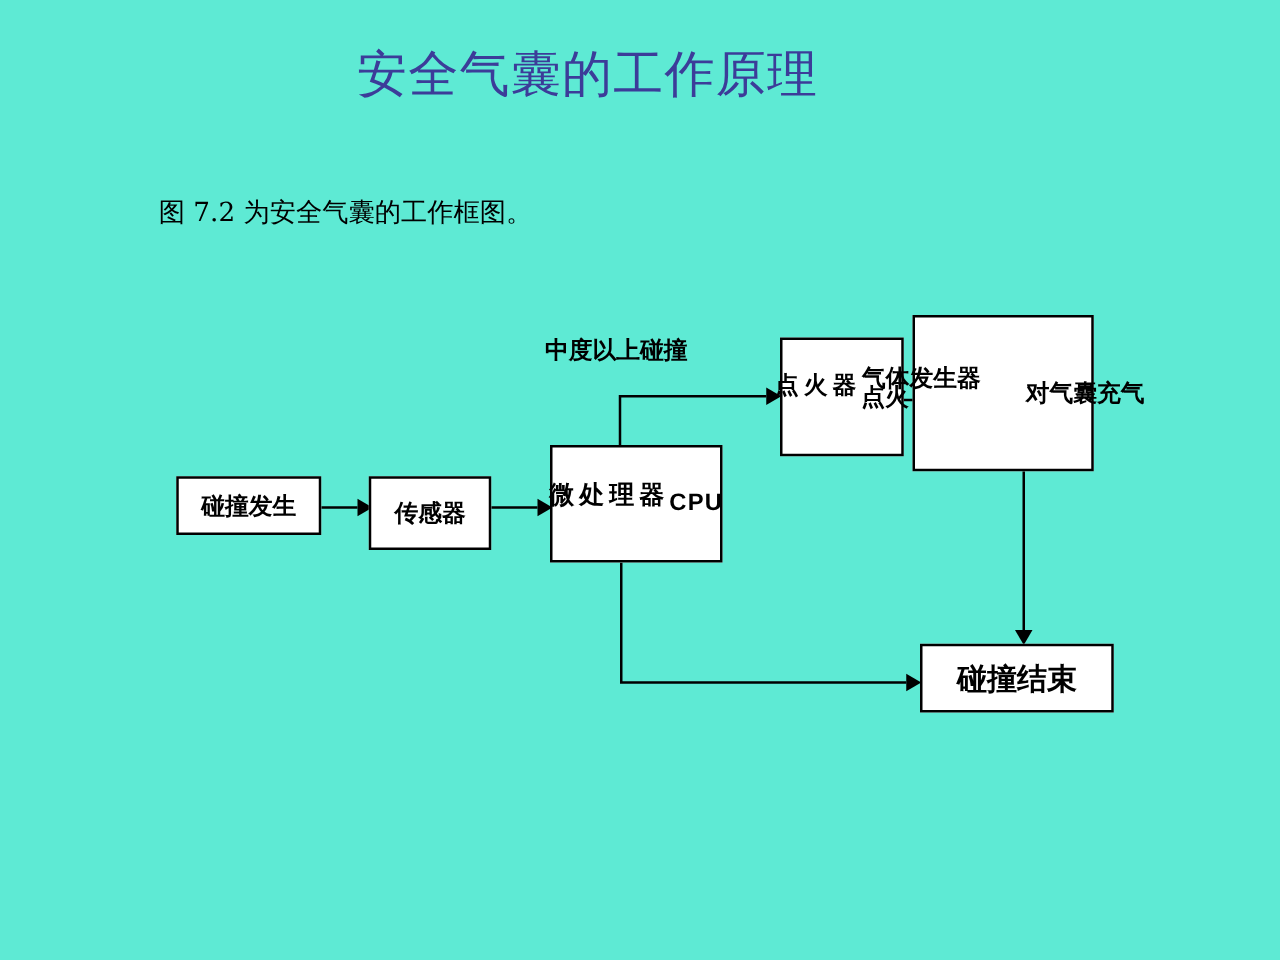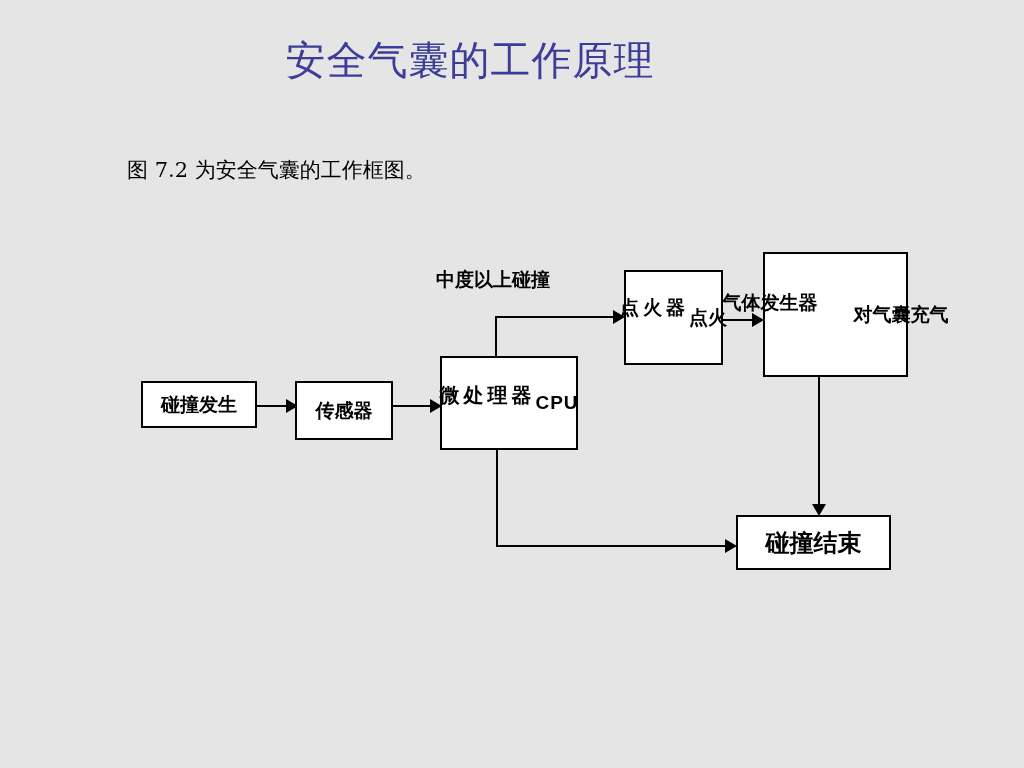"安全气囊的工作原理" #slide { background: #e5e5e5 -> #5eead4 }
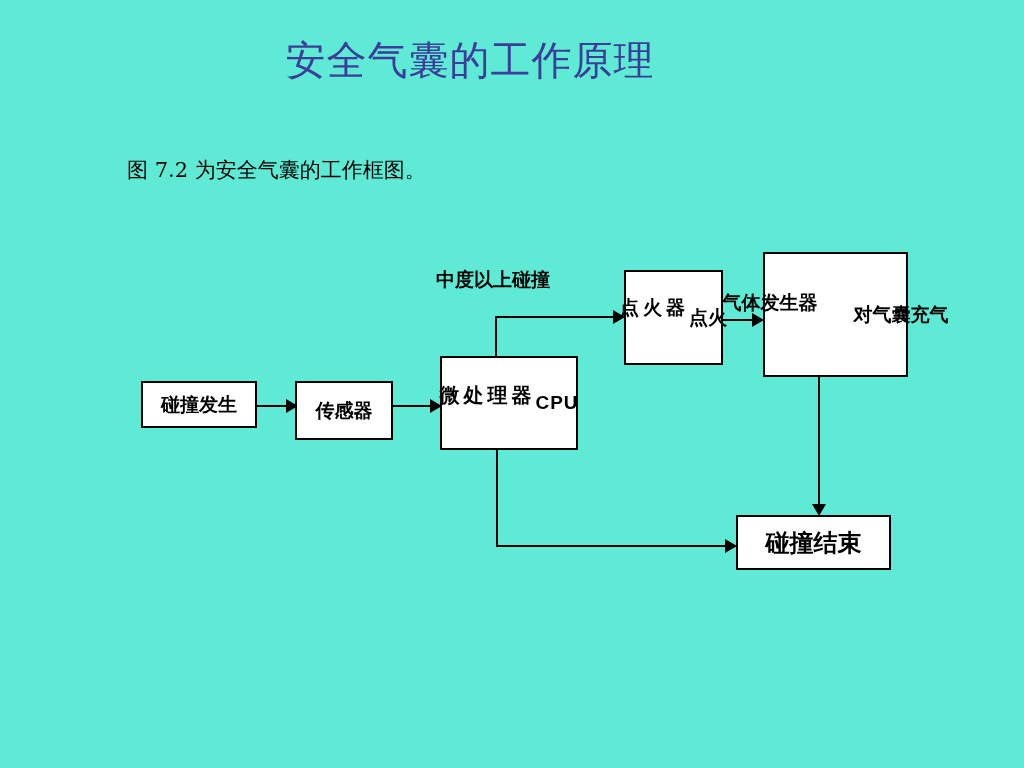"气体发生器" #node-generator { left: 763px -> 730px }
